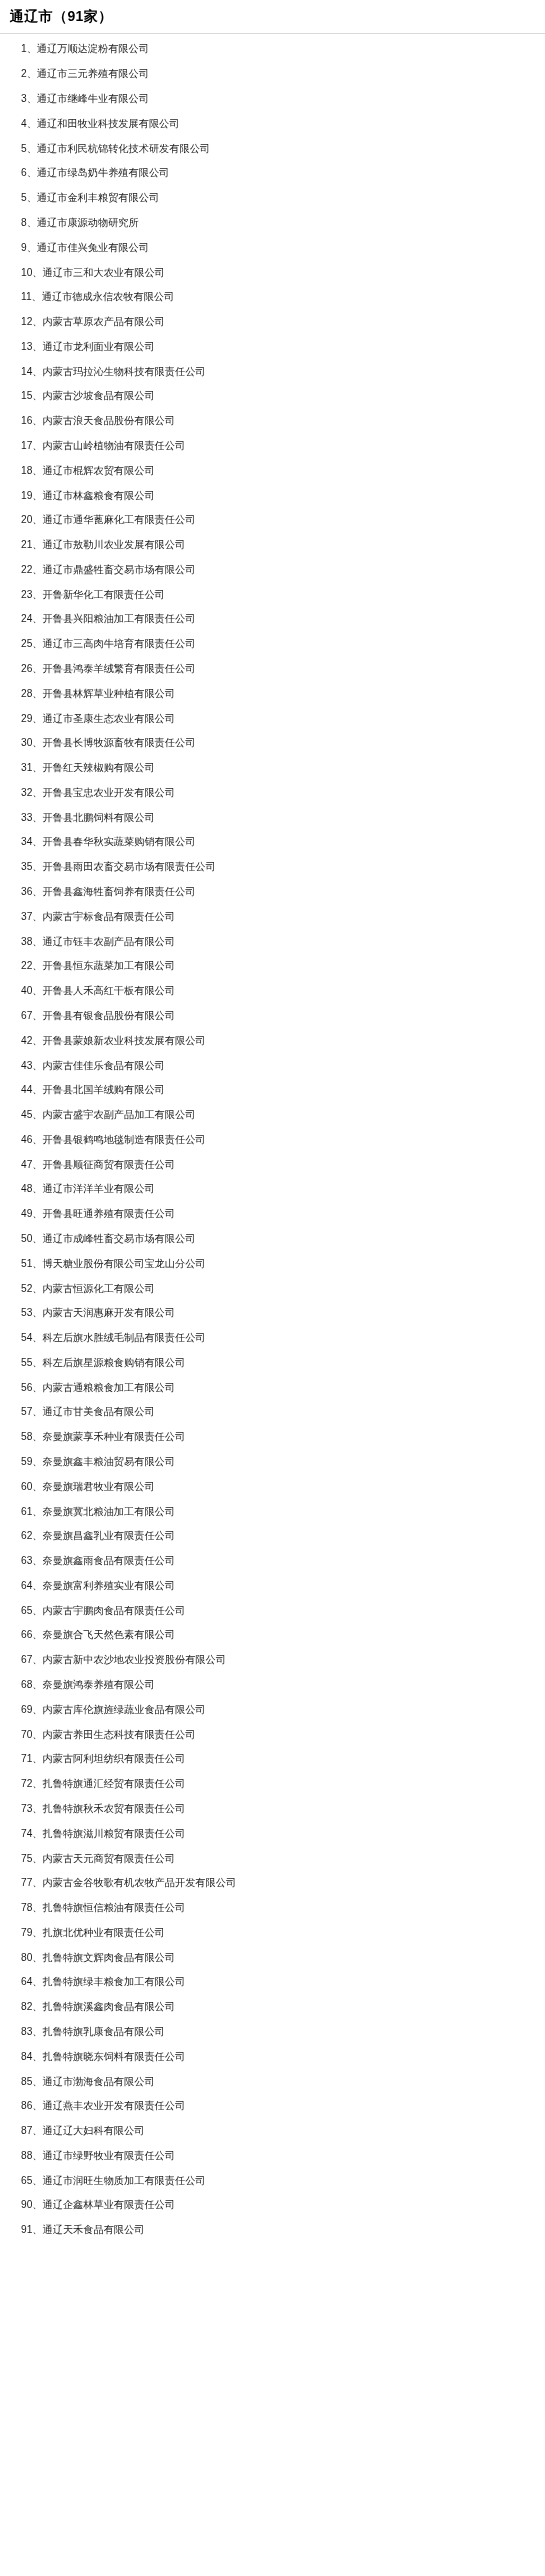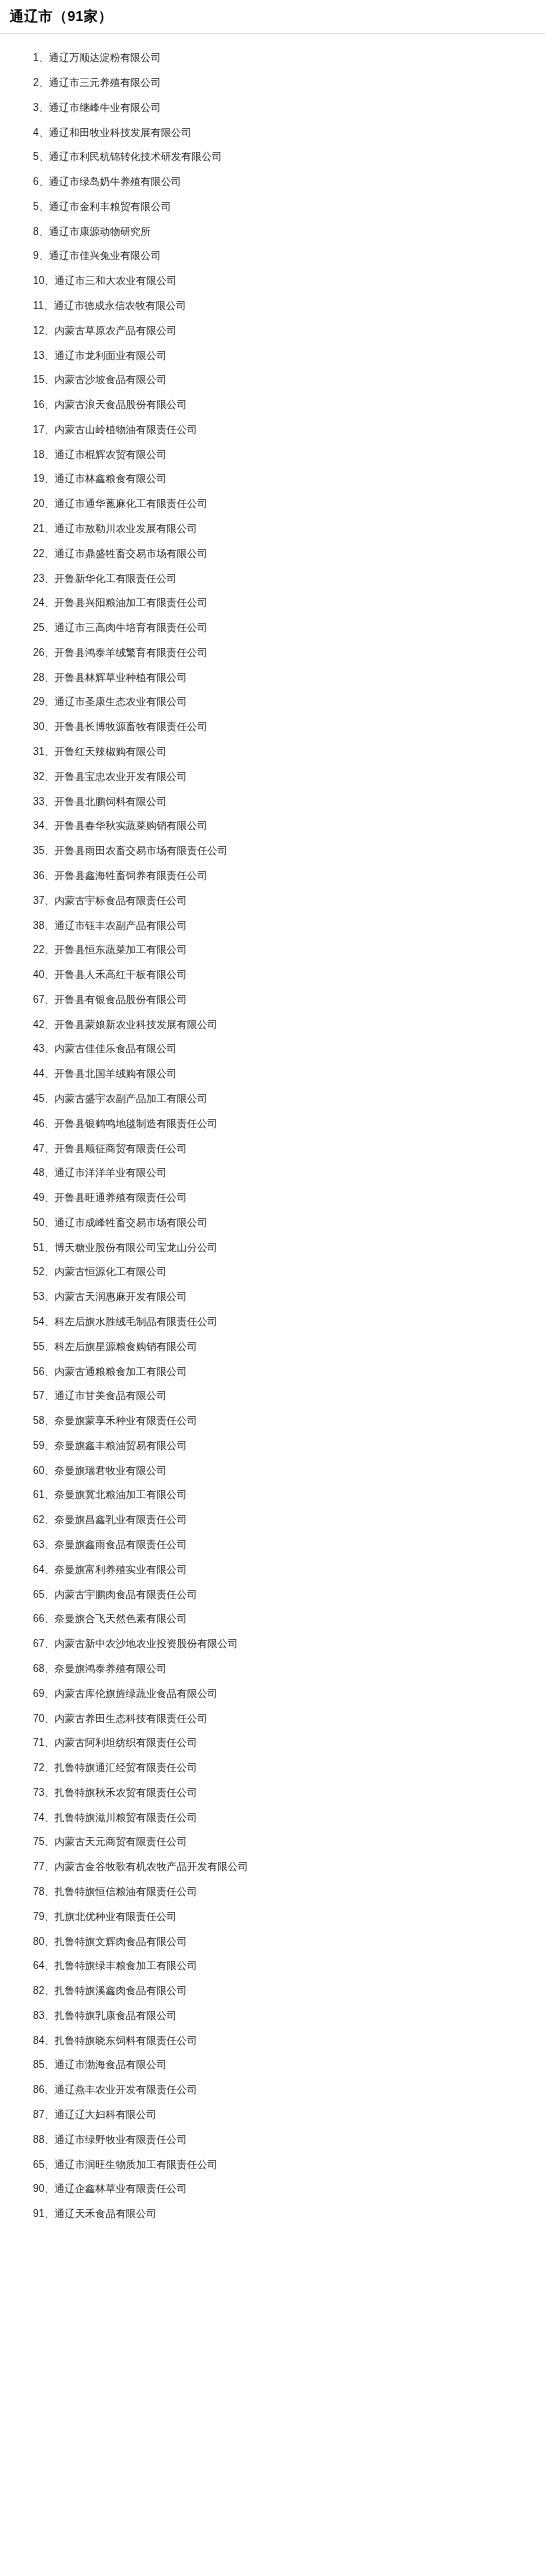"1、通辽万顺达淀粉有限公司" .list { margin: 12px -> 0 }
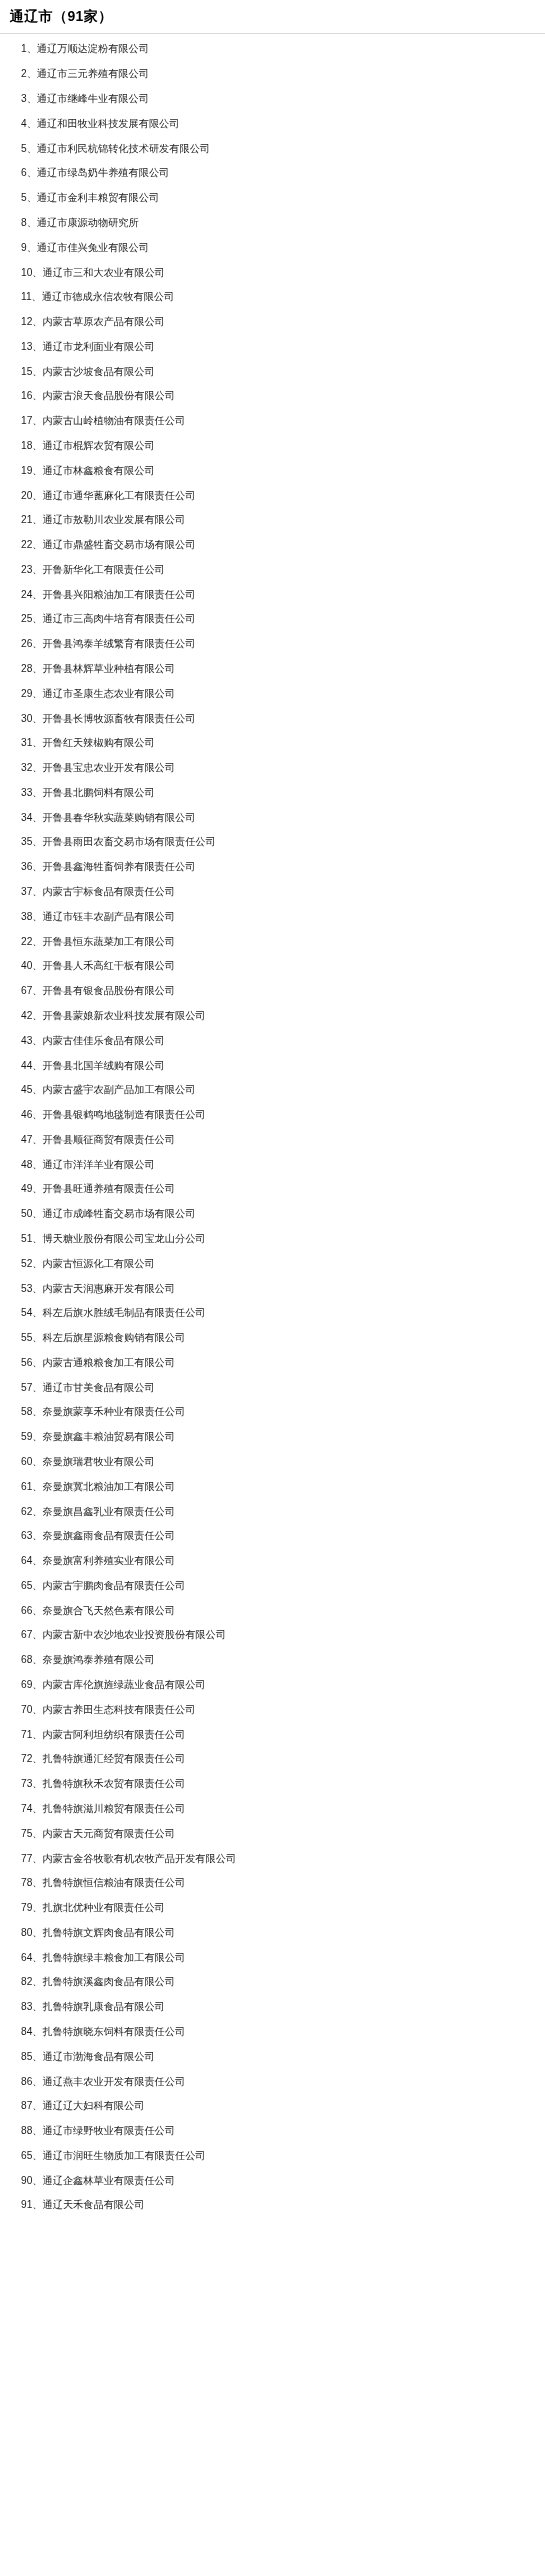"14、内蒙古玛拉沁生物科技有限责任公司" li.list-item { html: none -> <li>14、内蒙古玛拉沁生物科技有限责任公司</li> }
